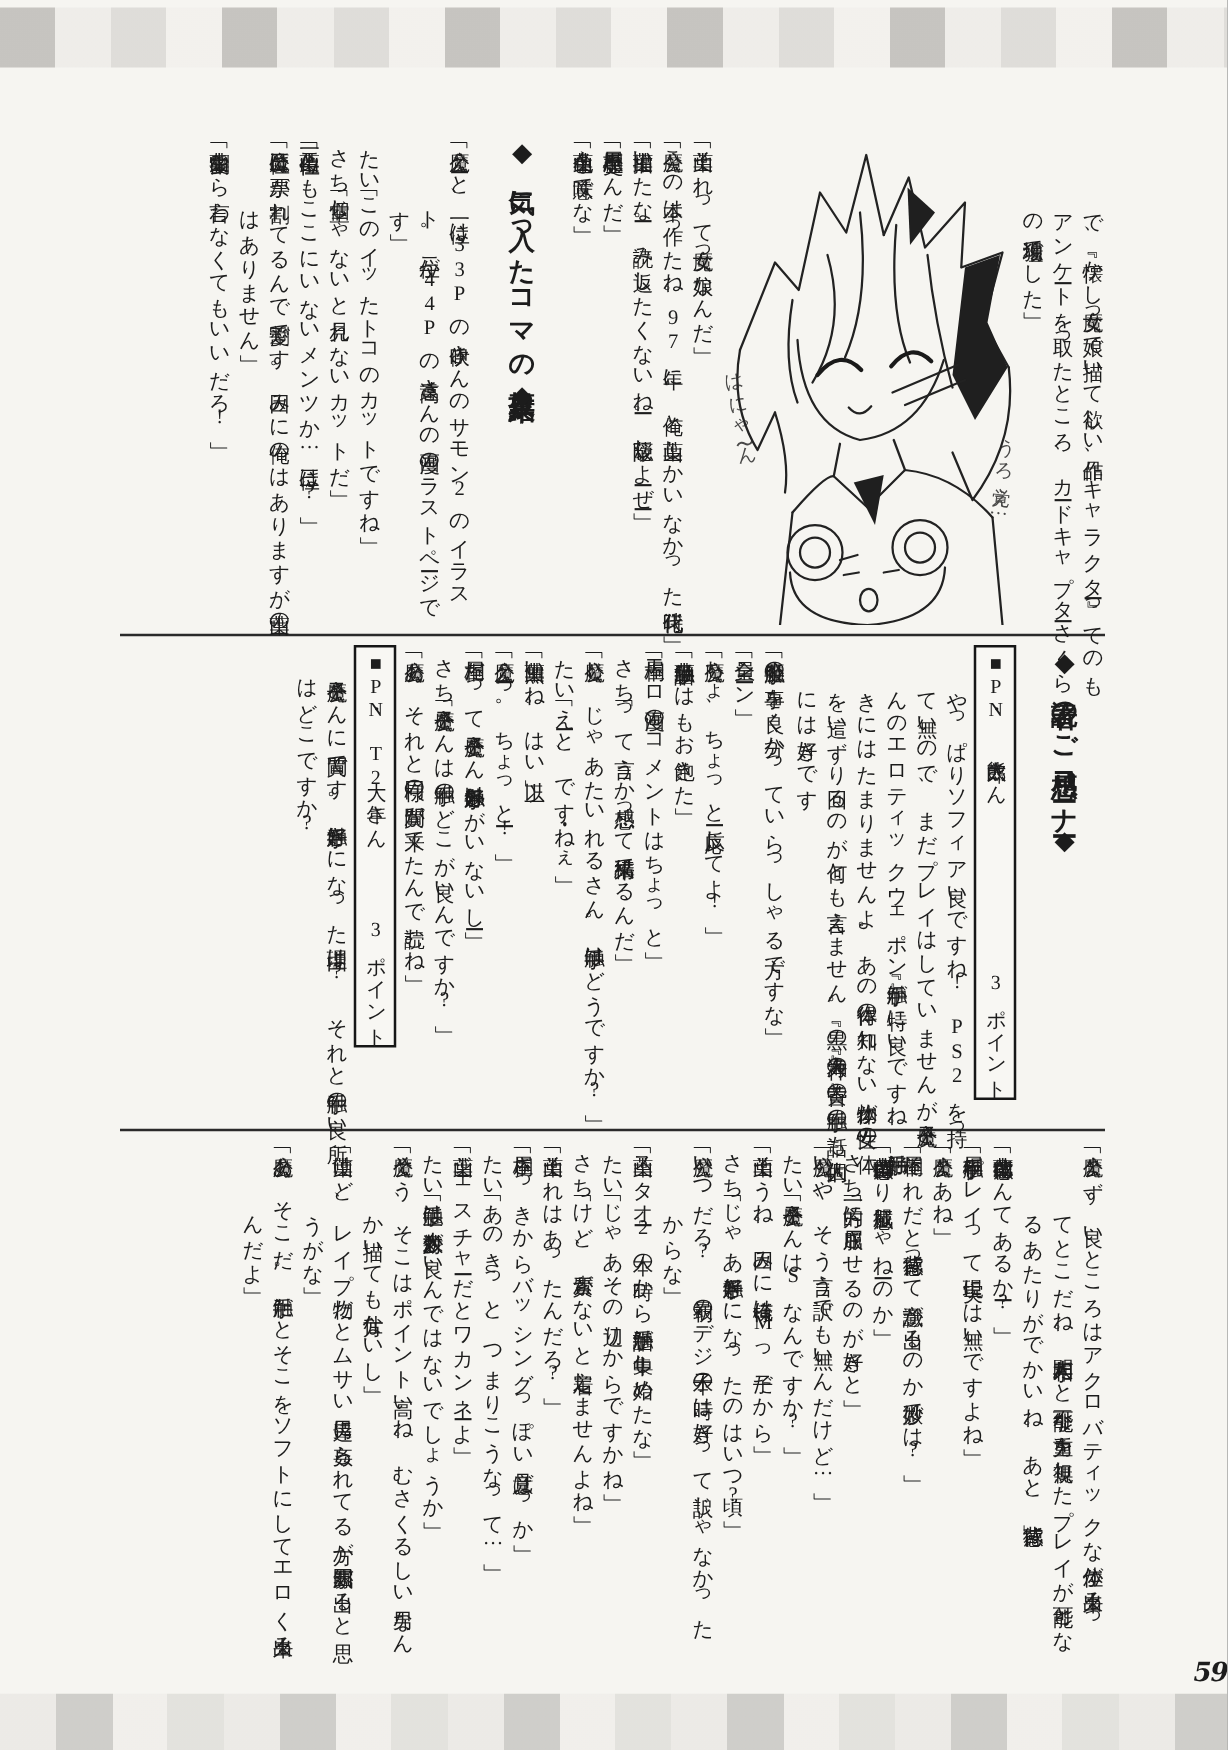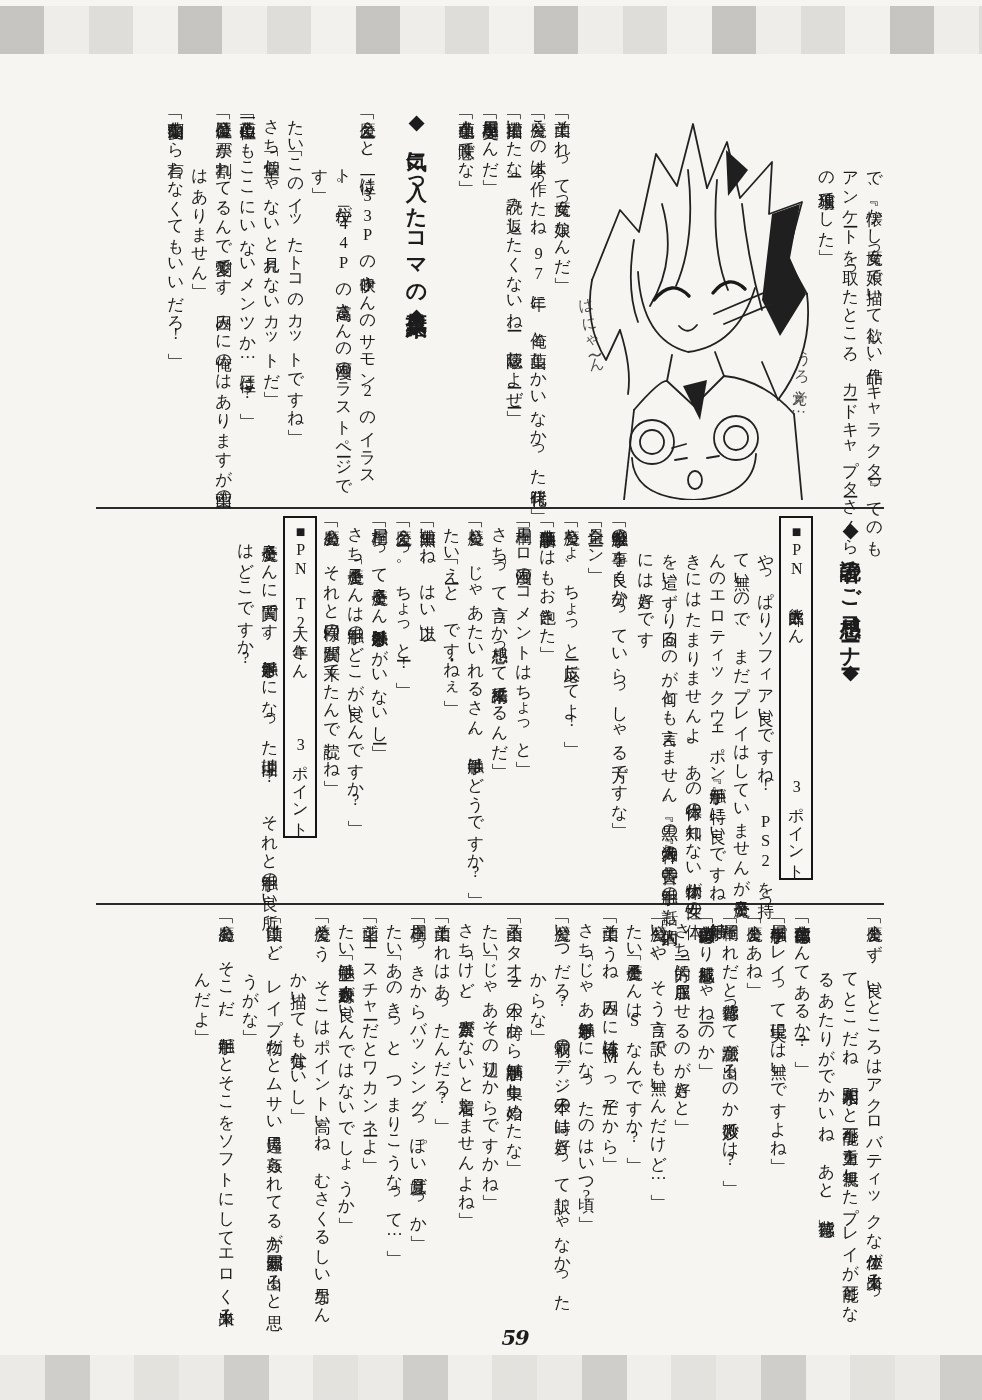"59" .pagenum { text-align: center -> right }
